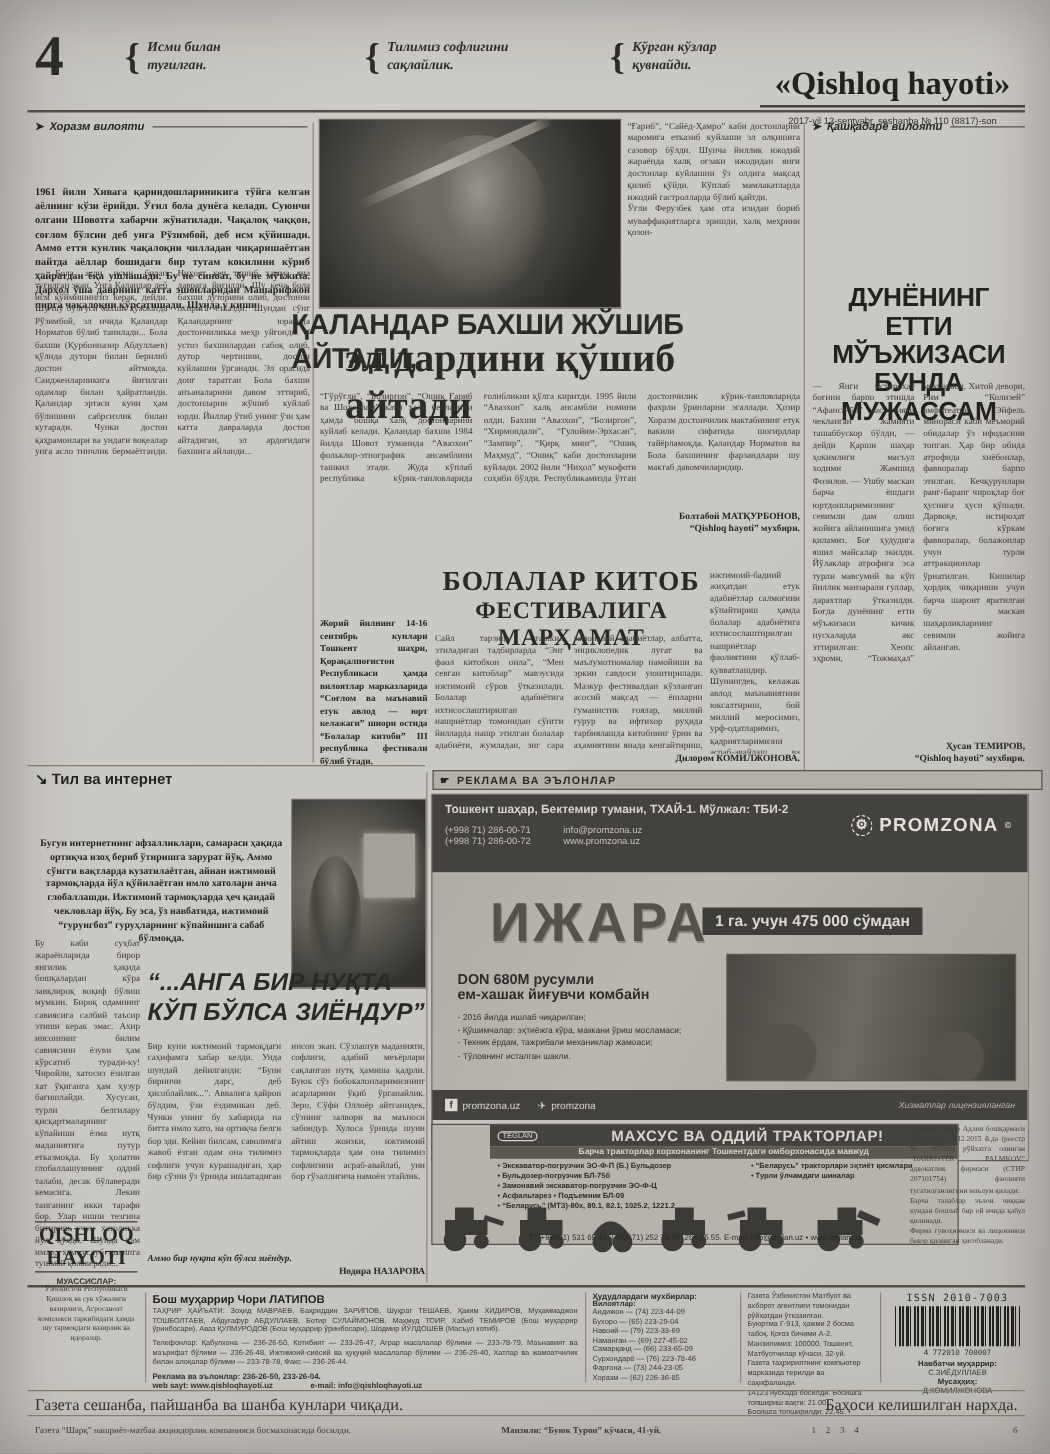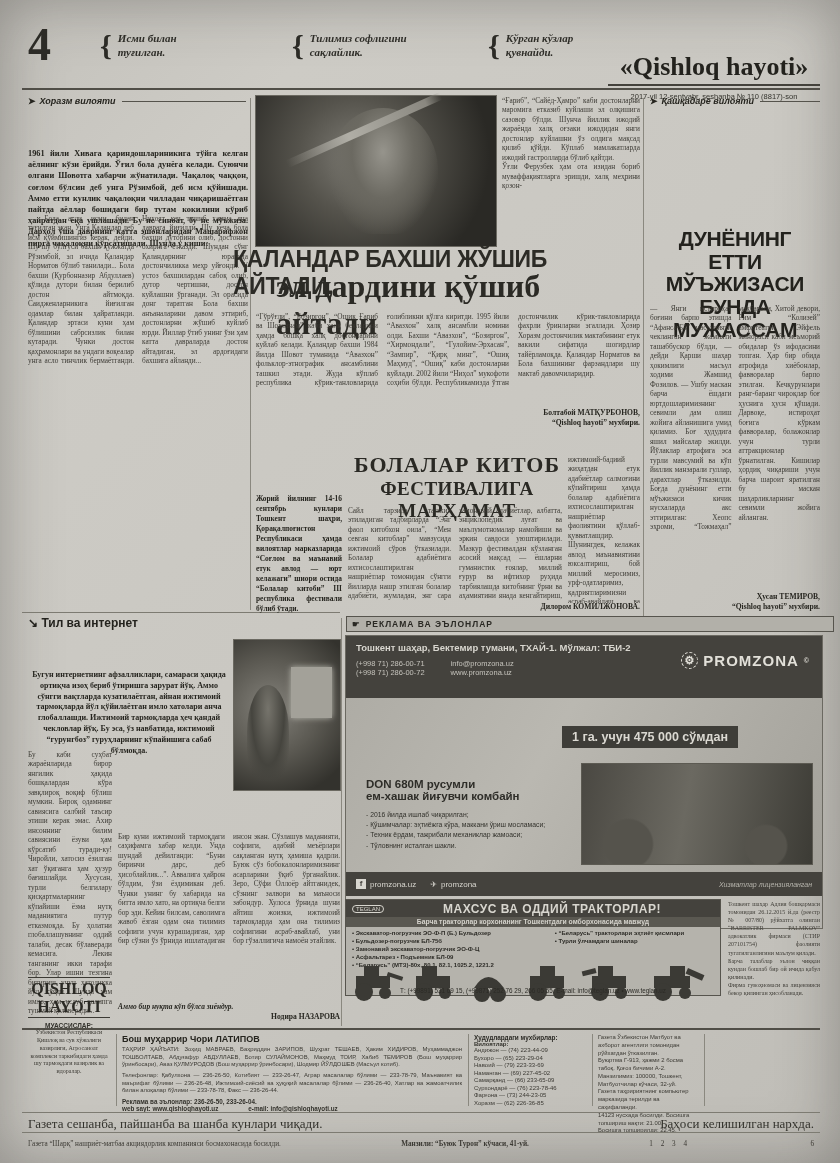"ИЖАРА" div.h-sans { html: none -> <div>ИЖАРА</div> }
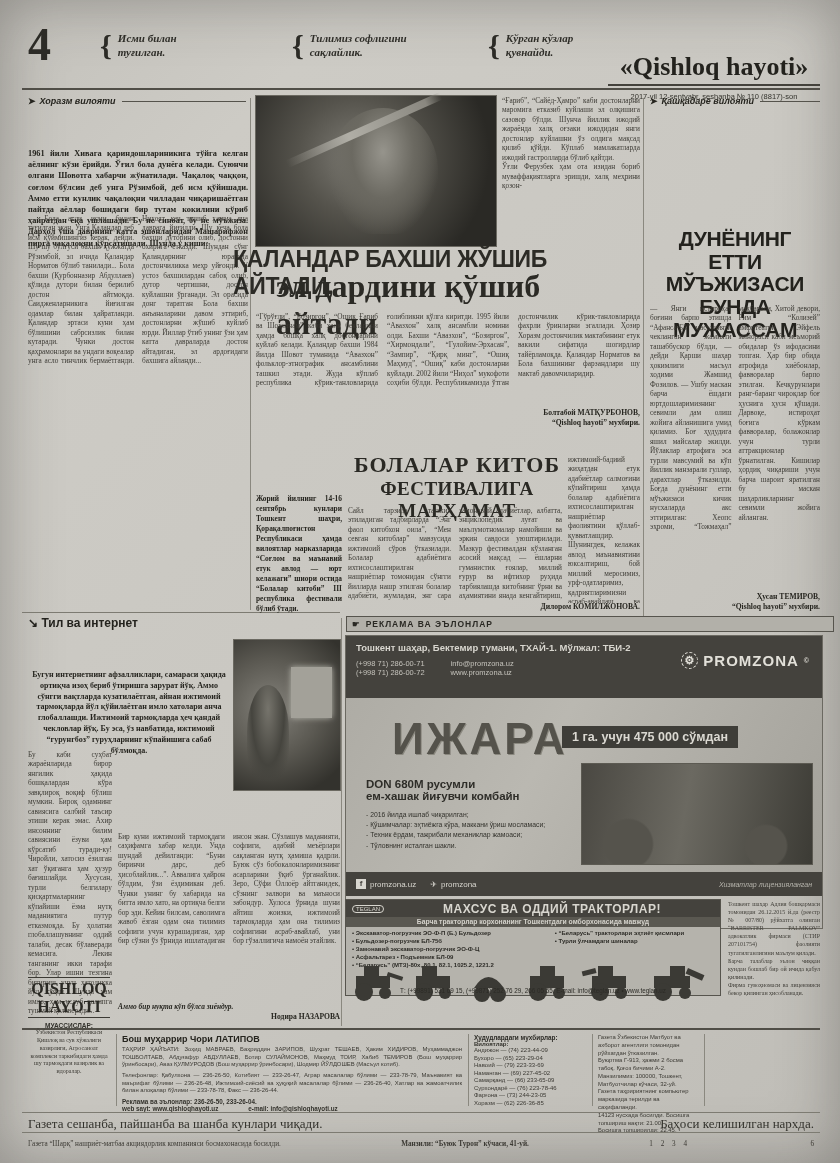"“...АНГА БИР НУҚТА" div.abs { html: none -> <div> <div>“...АНГА БИР НУҚТА</div> <div>КЎП БЎЛСА ЗИЁНДУР”</div> </div> }
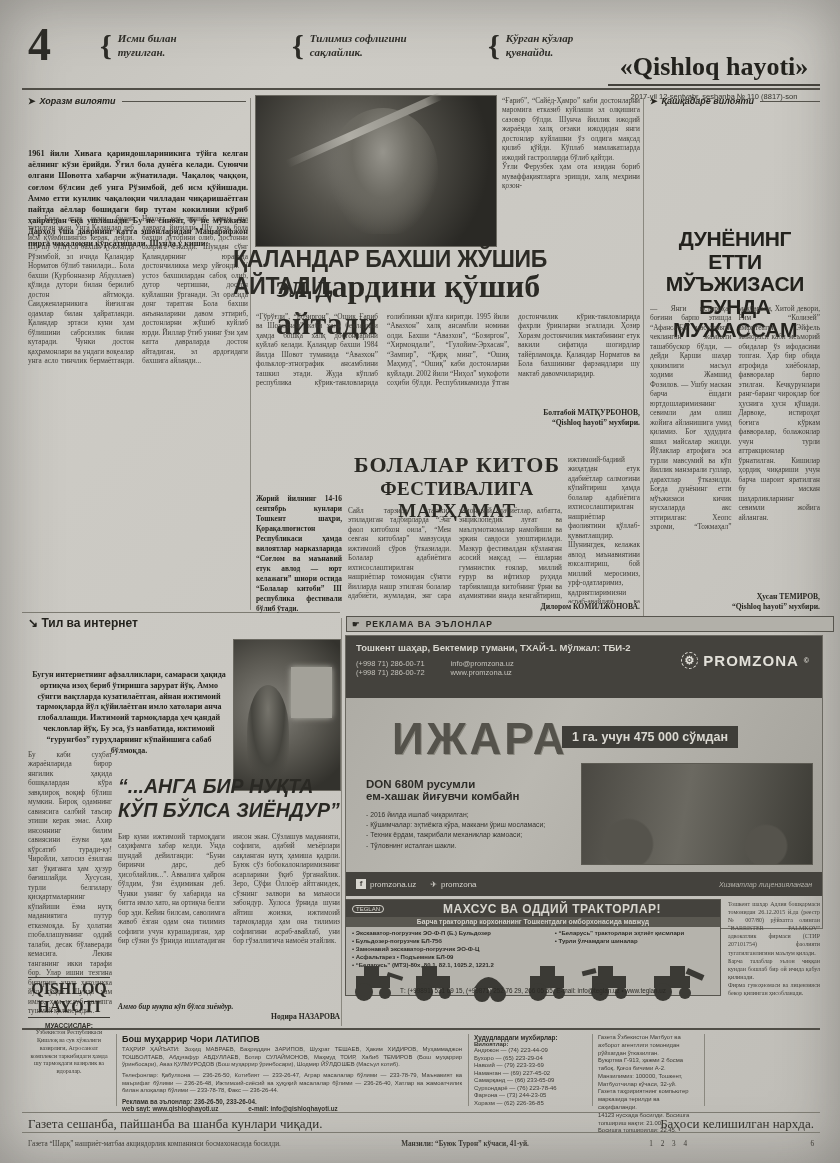"МАХСУС ВА ОДДИЙ ТРАКТОРЛАР!" div.abs { padding-left: none -> 46px }
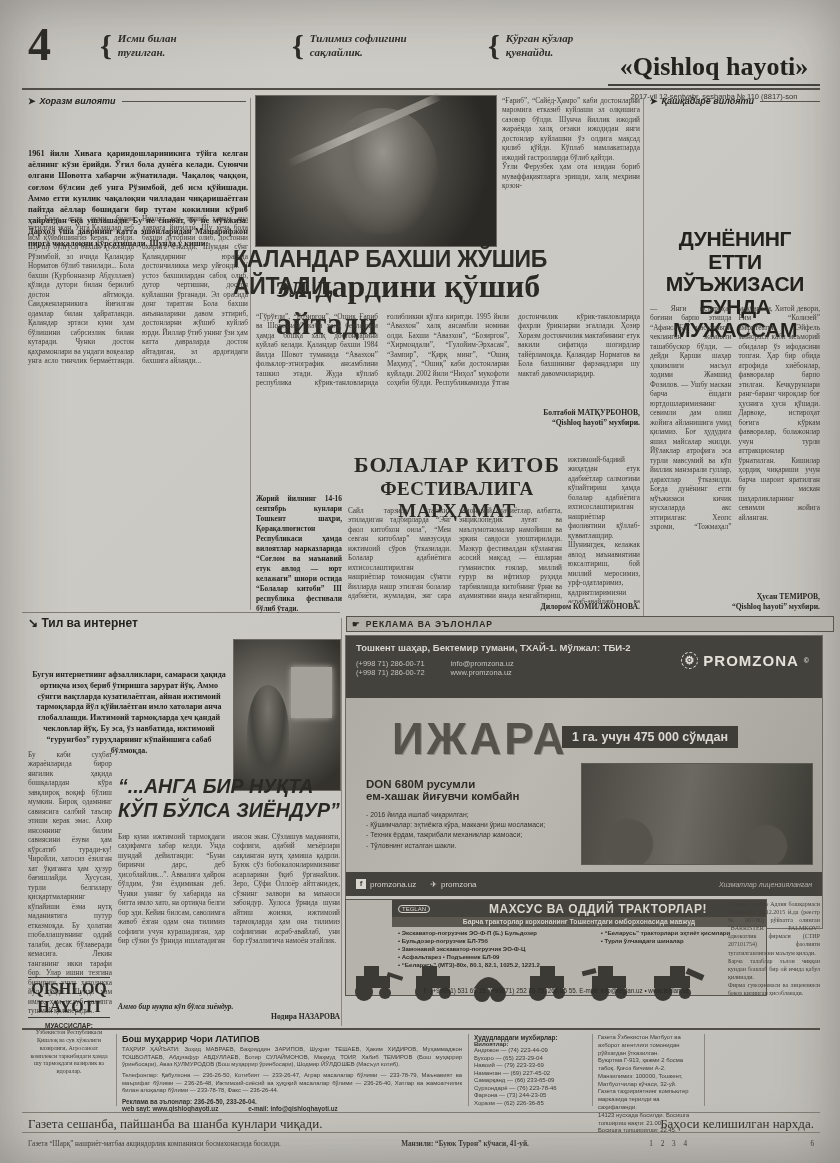"ISSN 2010-7003" div.abs { html: none -> <div> <div>ISSN 2010-7003</div> <div></div> <div>4 772010 700007</div> <div>Навбатчи муҳаррир:</div> <div>С.ЗИЁДУЛЛАЕВ</div> <div>Мусаҳҳиҳ:</div> <div>Д.КОМИЛЖОНОВА</div> </div> }
